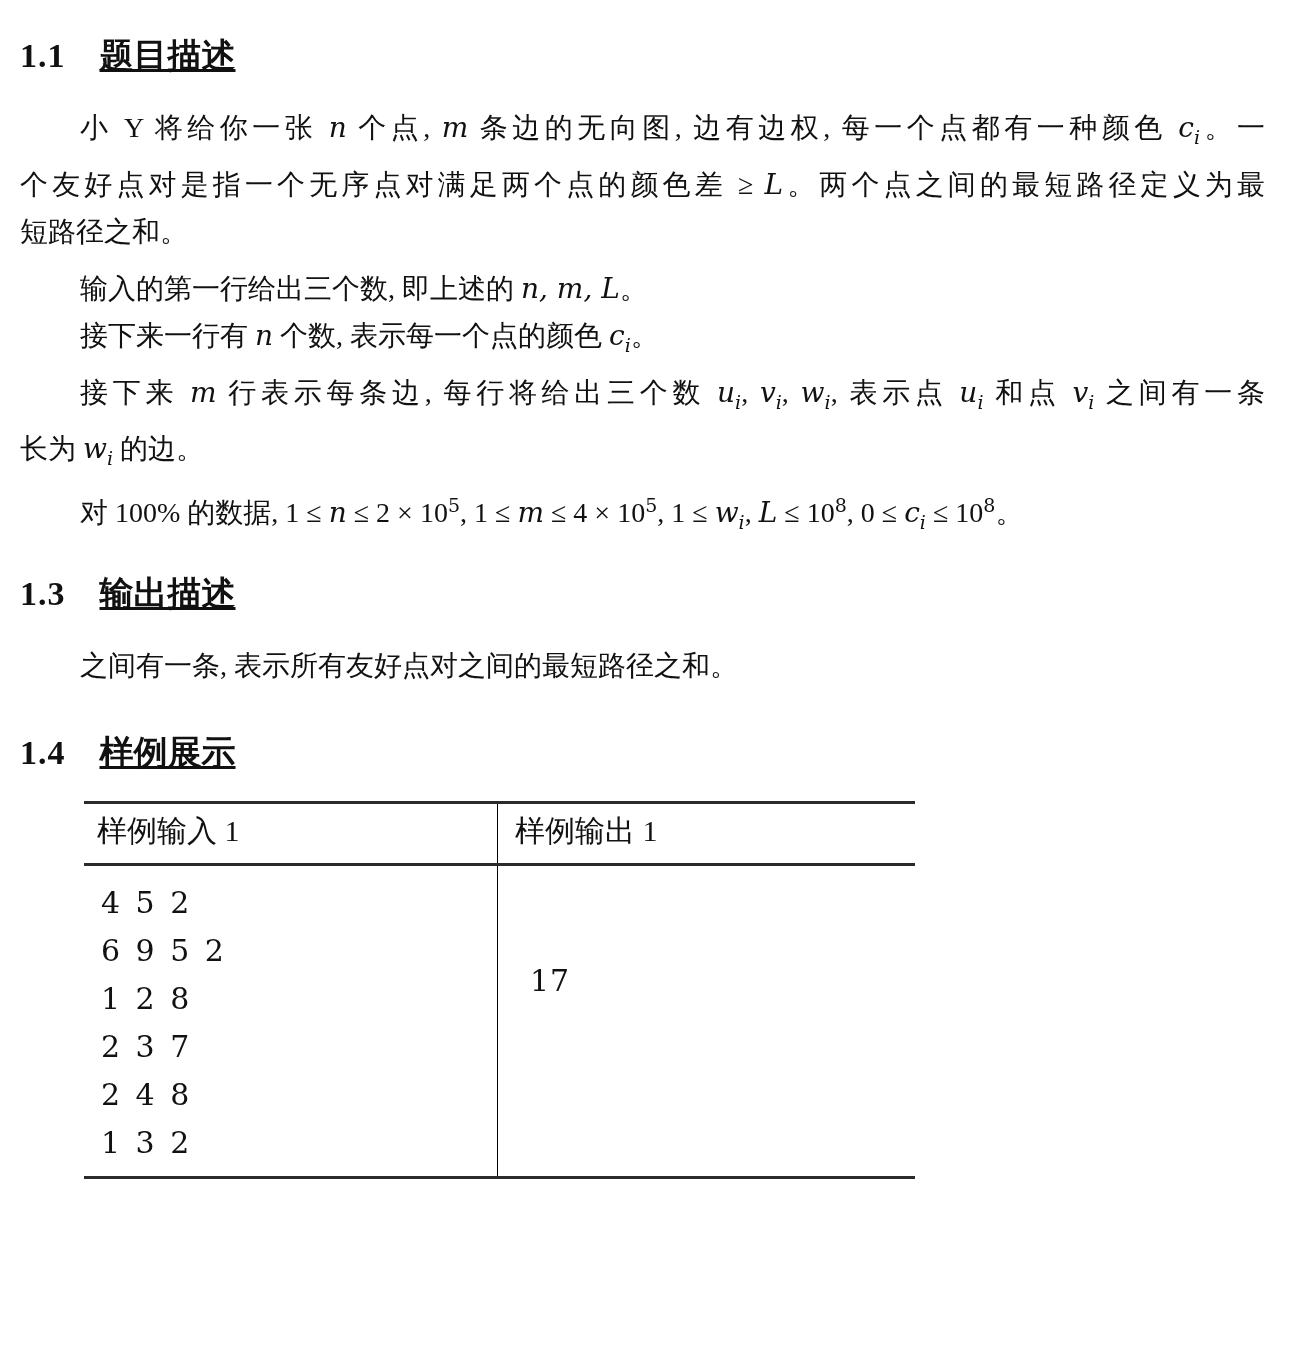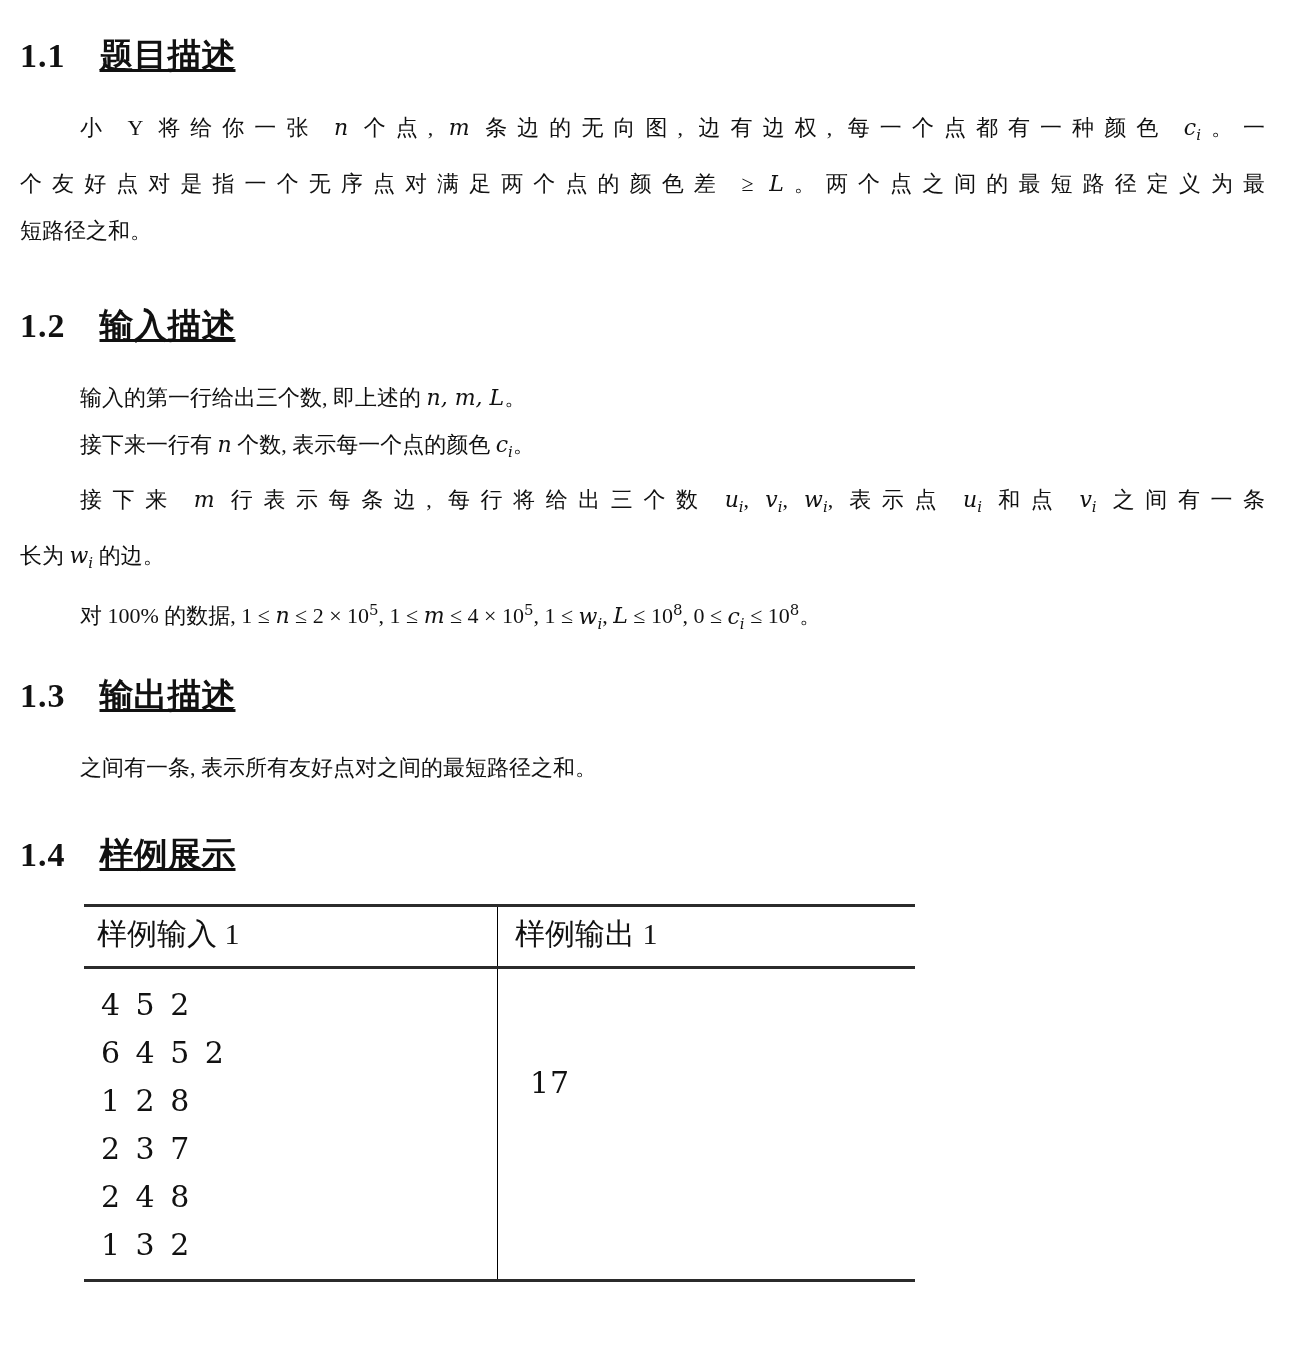"小 Y 将给你一张 n 个点," .para { font-size: 22px -> 28px }
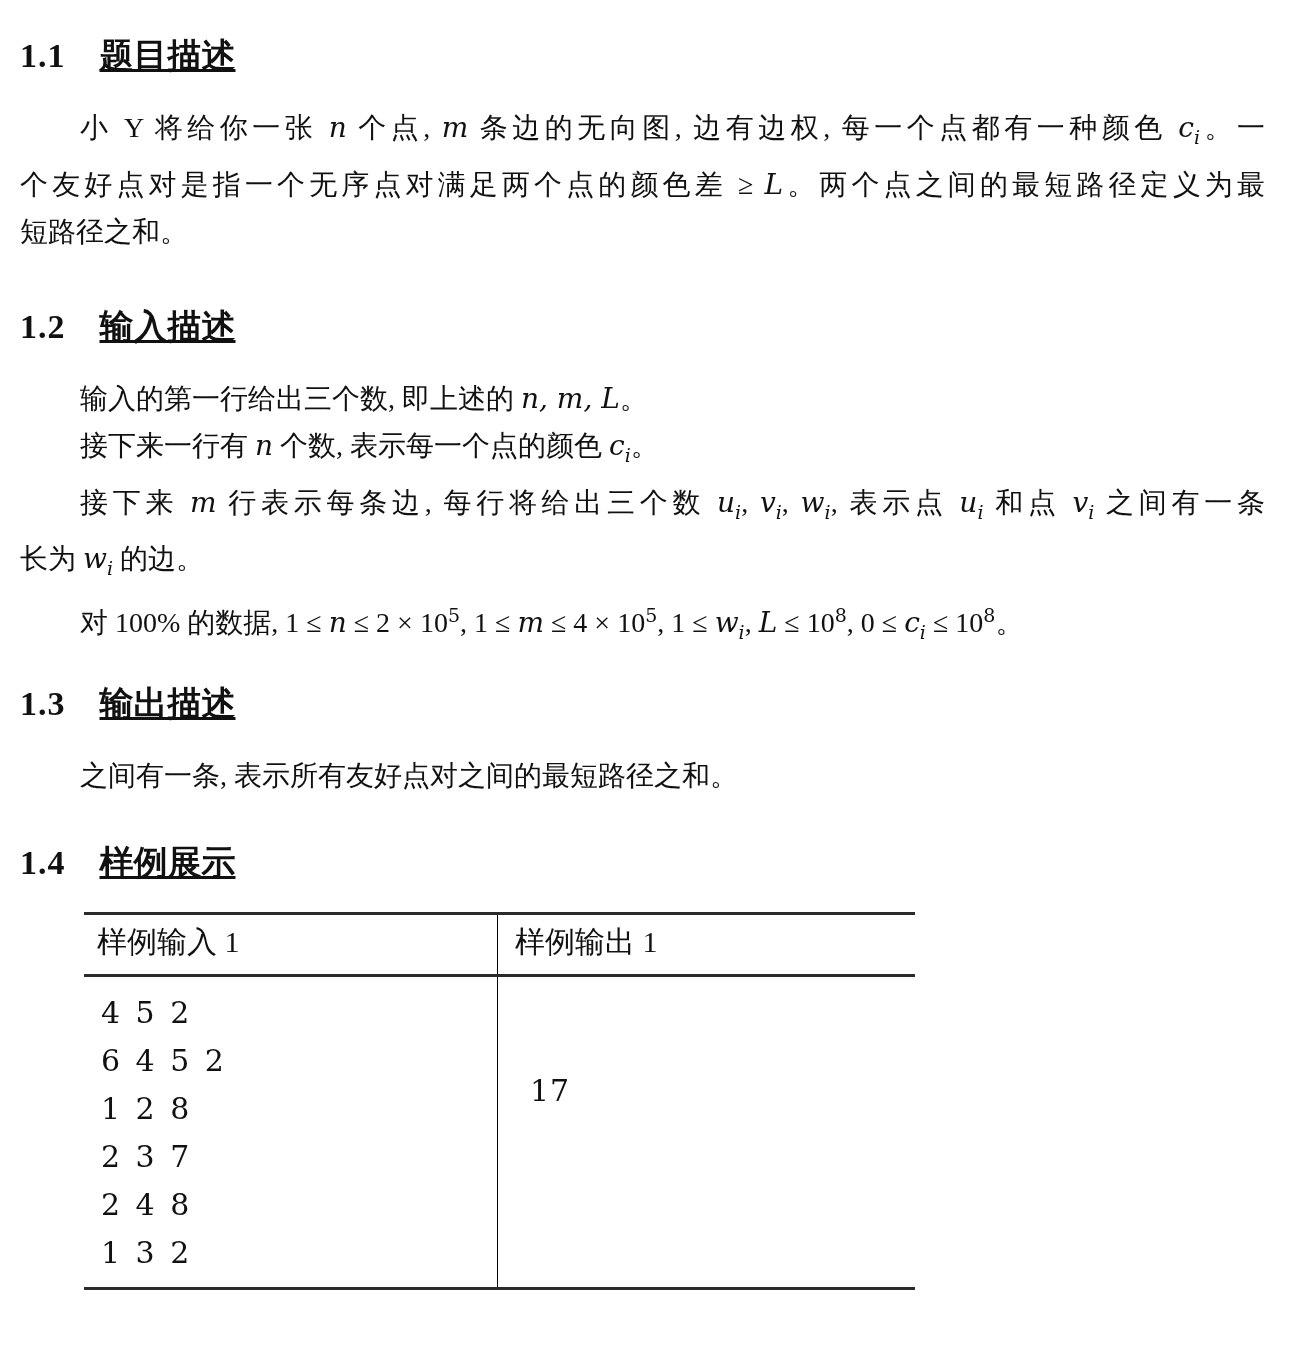"1.2 输入描述" h2.heading { html: <h2> <span>1.2</span><span>输入描述</span> </h2> -> none }
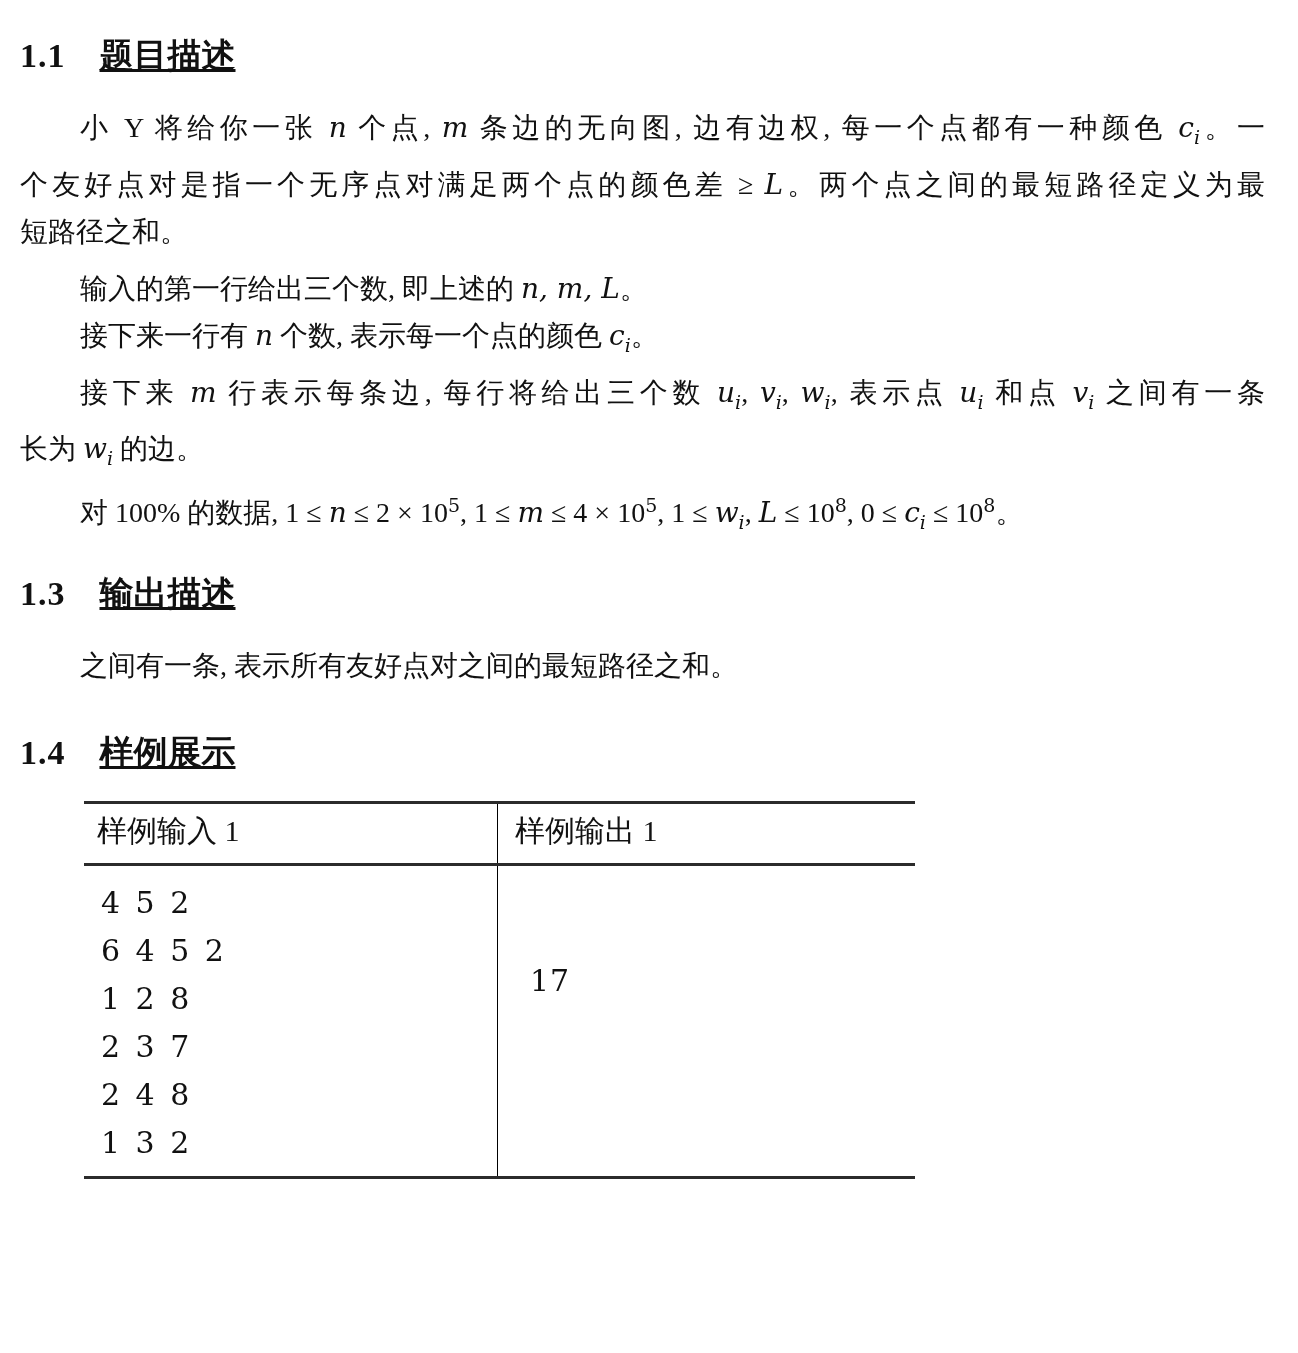"6 4 5 2" div.in-row { text: 4 -> 9 }
